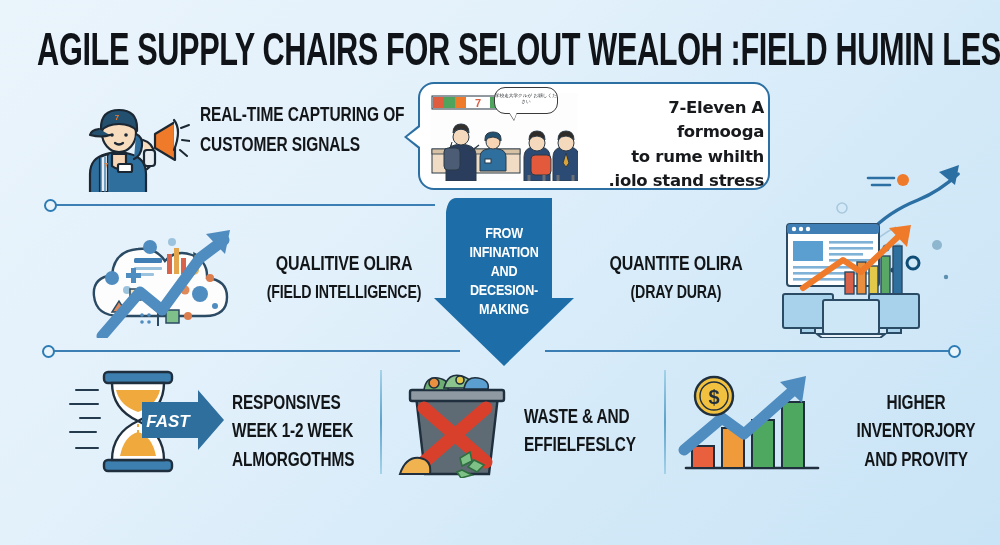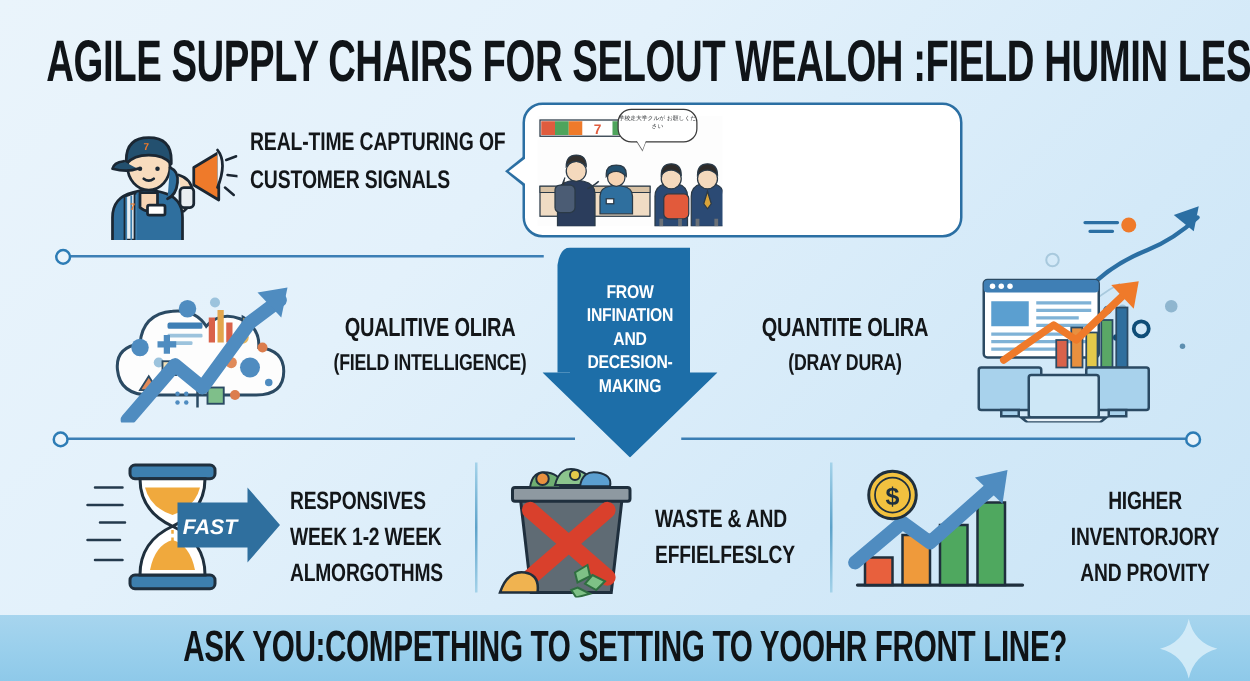"7-Eleven A formooga" div.bubble-text { html: none -> <div> <div>7-Eleven A formooga</div> <div>to rume whilth</div> <div>.iolo stand stress</div> </div> }
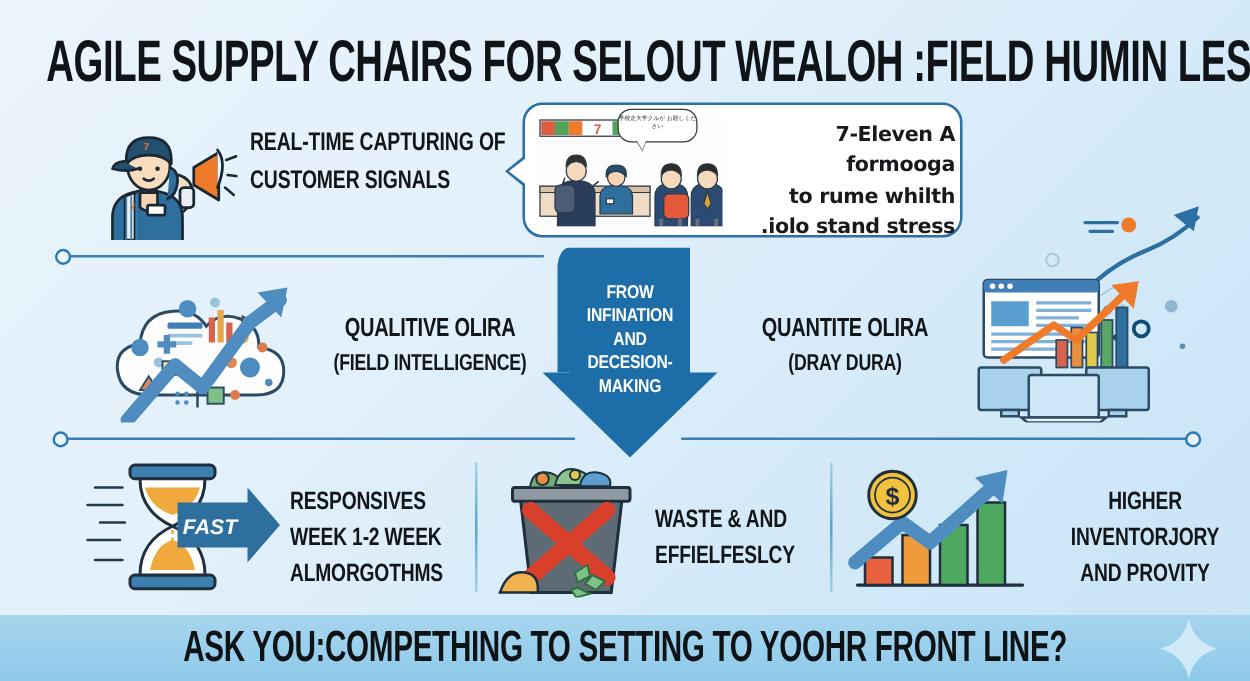"ASK YOU:COMPETHING TO SETTING TO" div.footer { html: <div> <span>ASK YOU:COMPETHING TO SETTING TO YOOHR FRONT LINE?</span> <svg> <path></path> </svg> </div> -> none }
